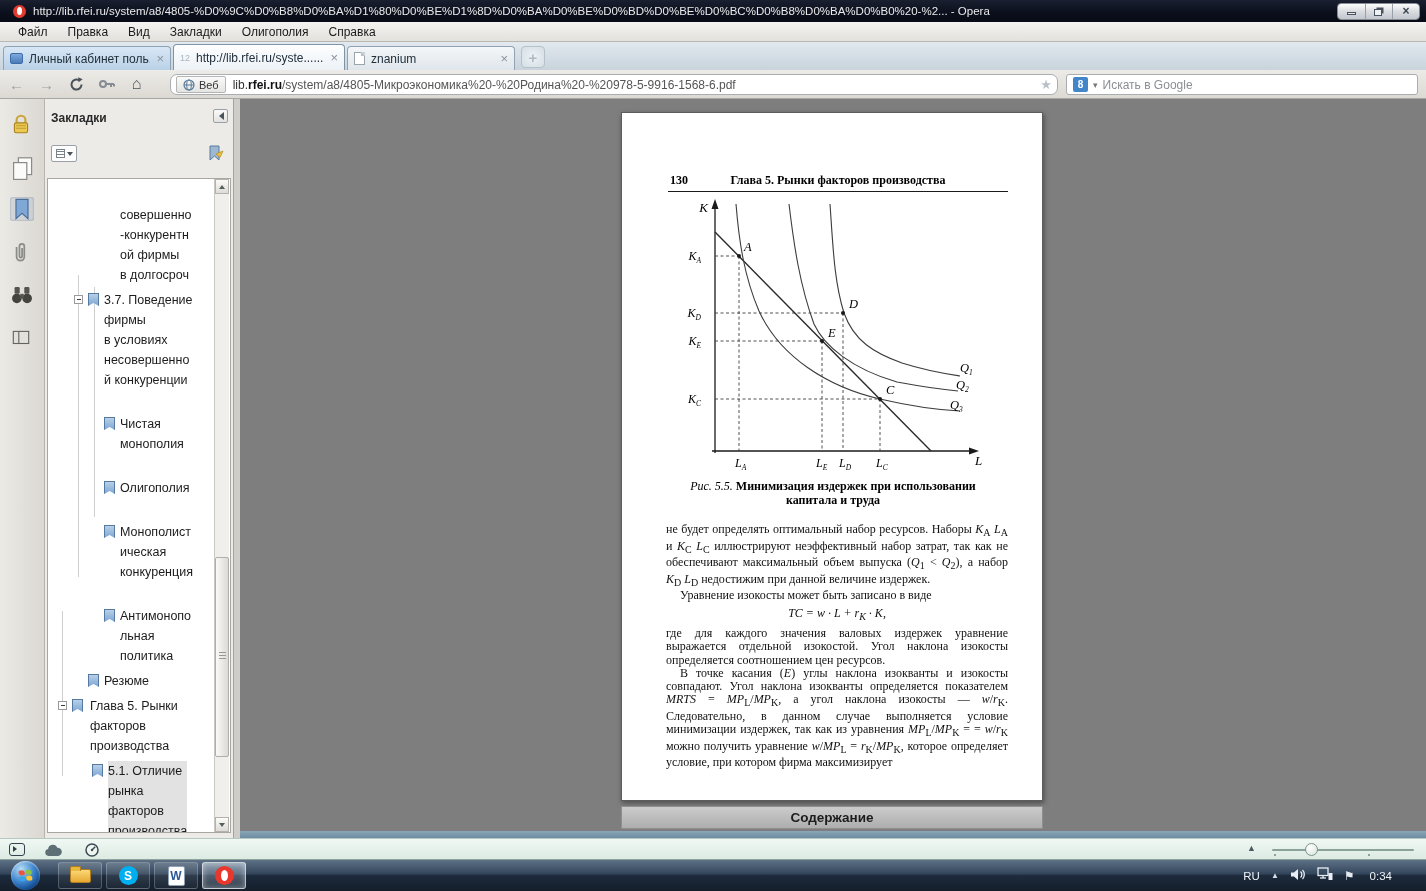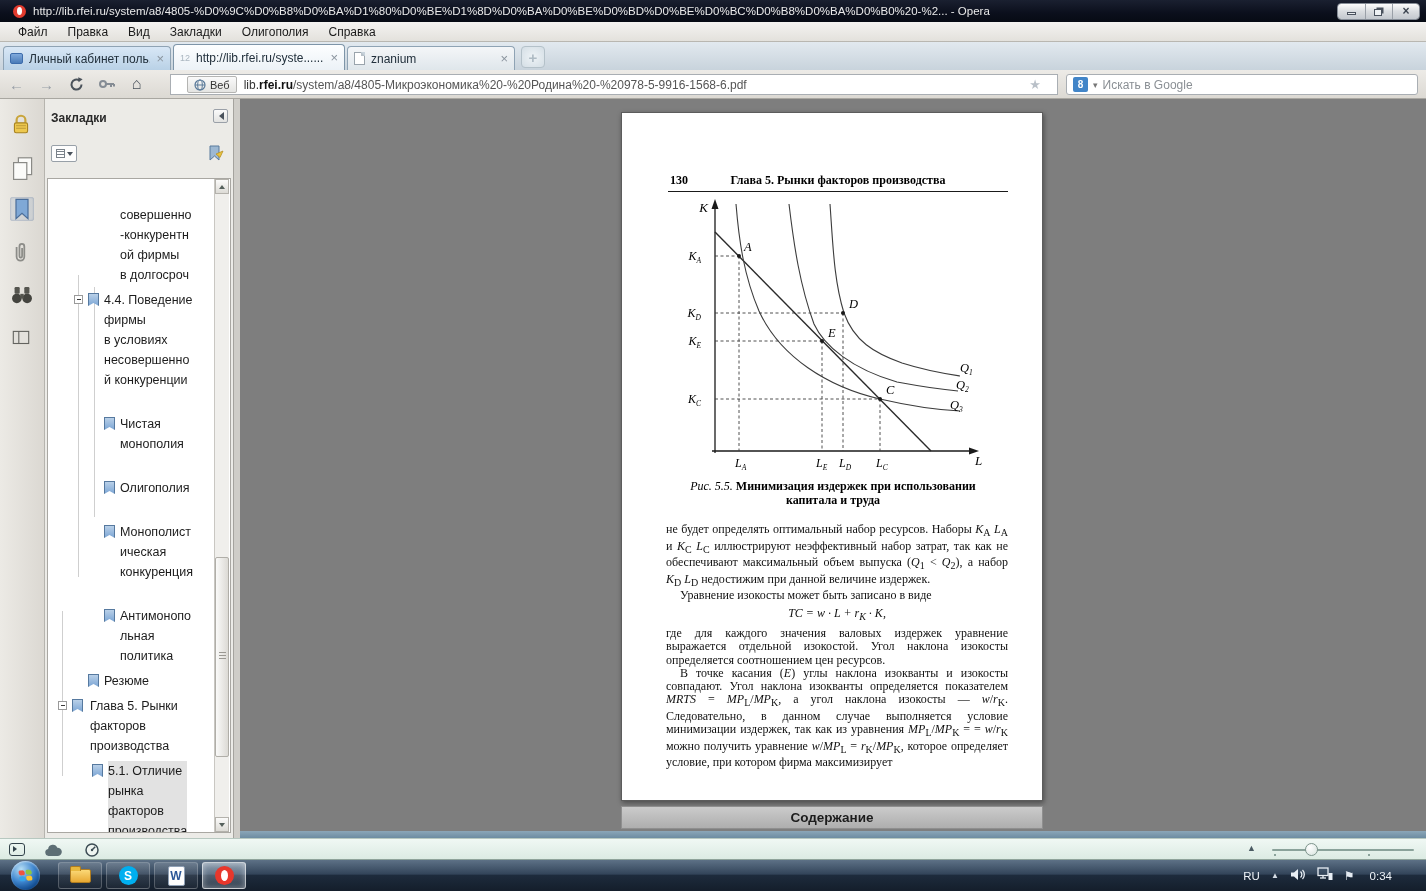"Веб" .url-field { border-radius: 0 -> 7px; padding: 0 16px -> 0 5px }
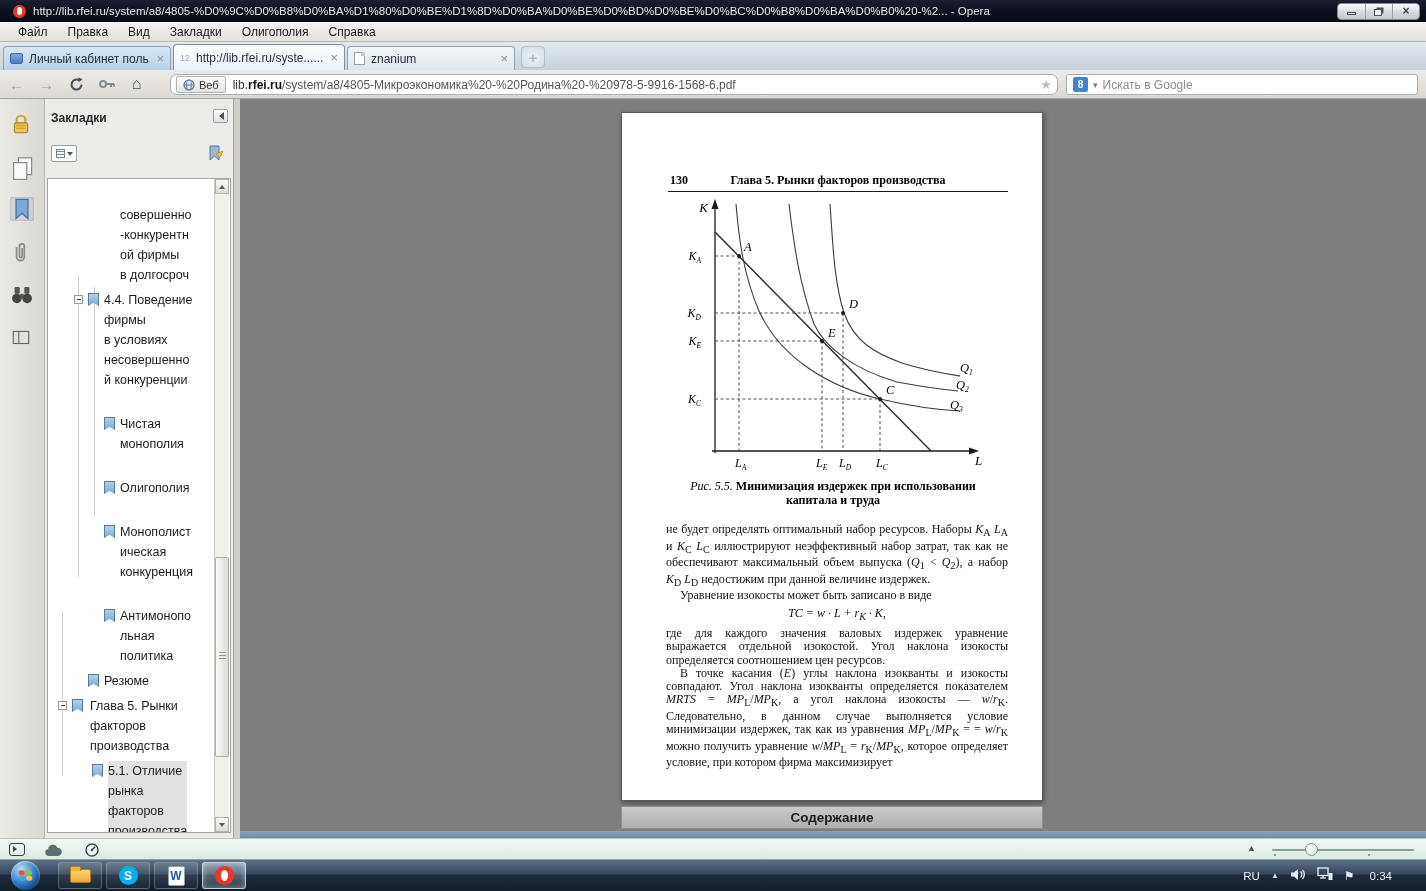"4.4. Поведение" span.bm-text { text: 4.4 -> 3.7 }
